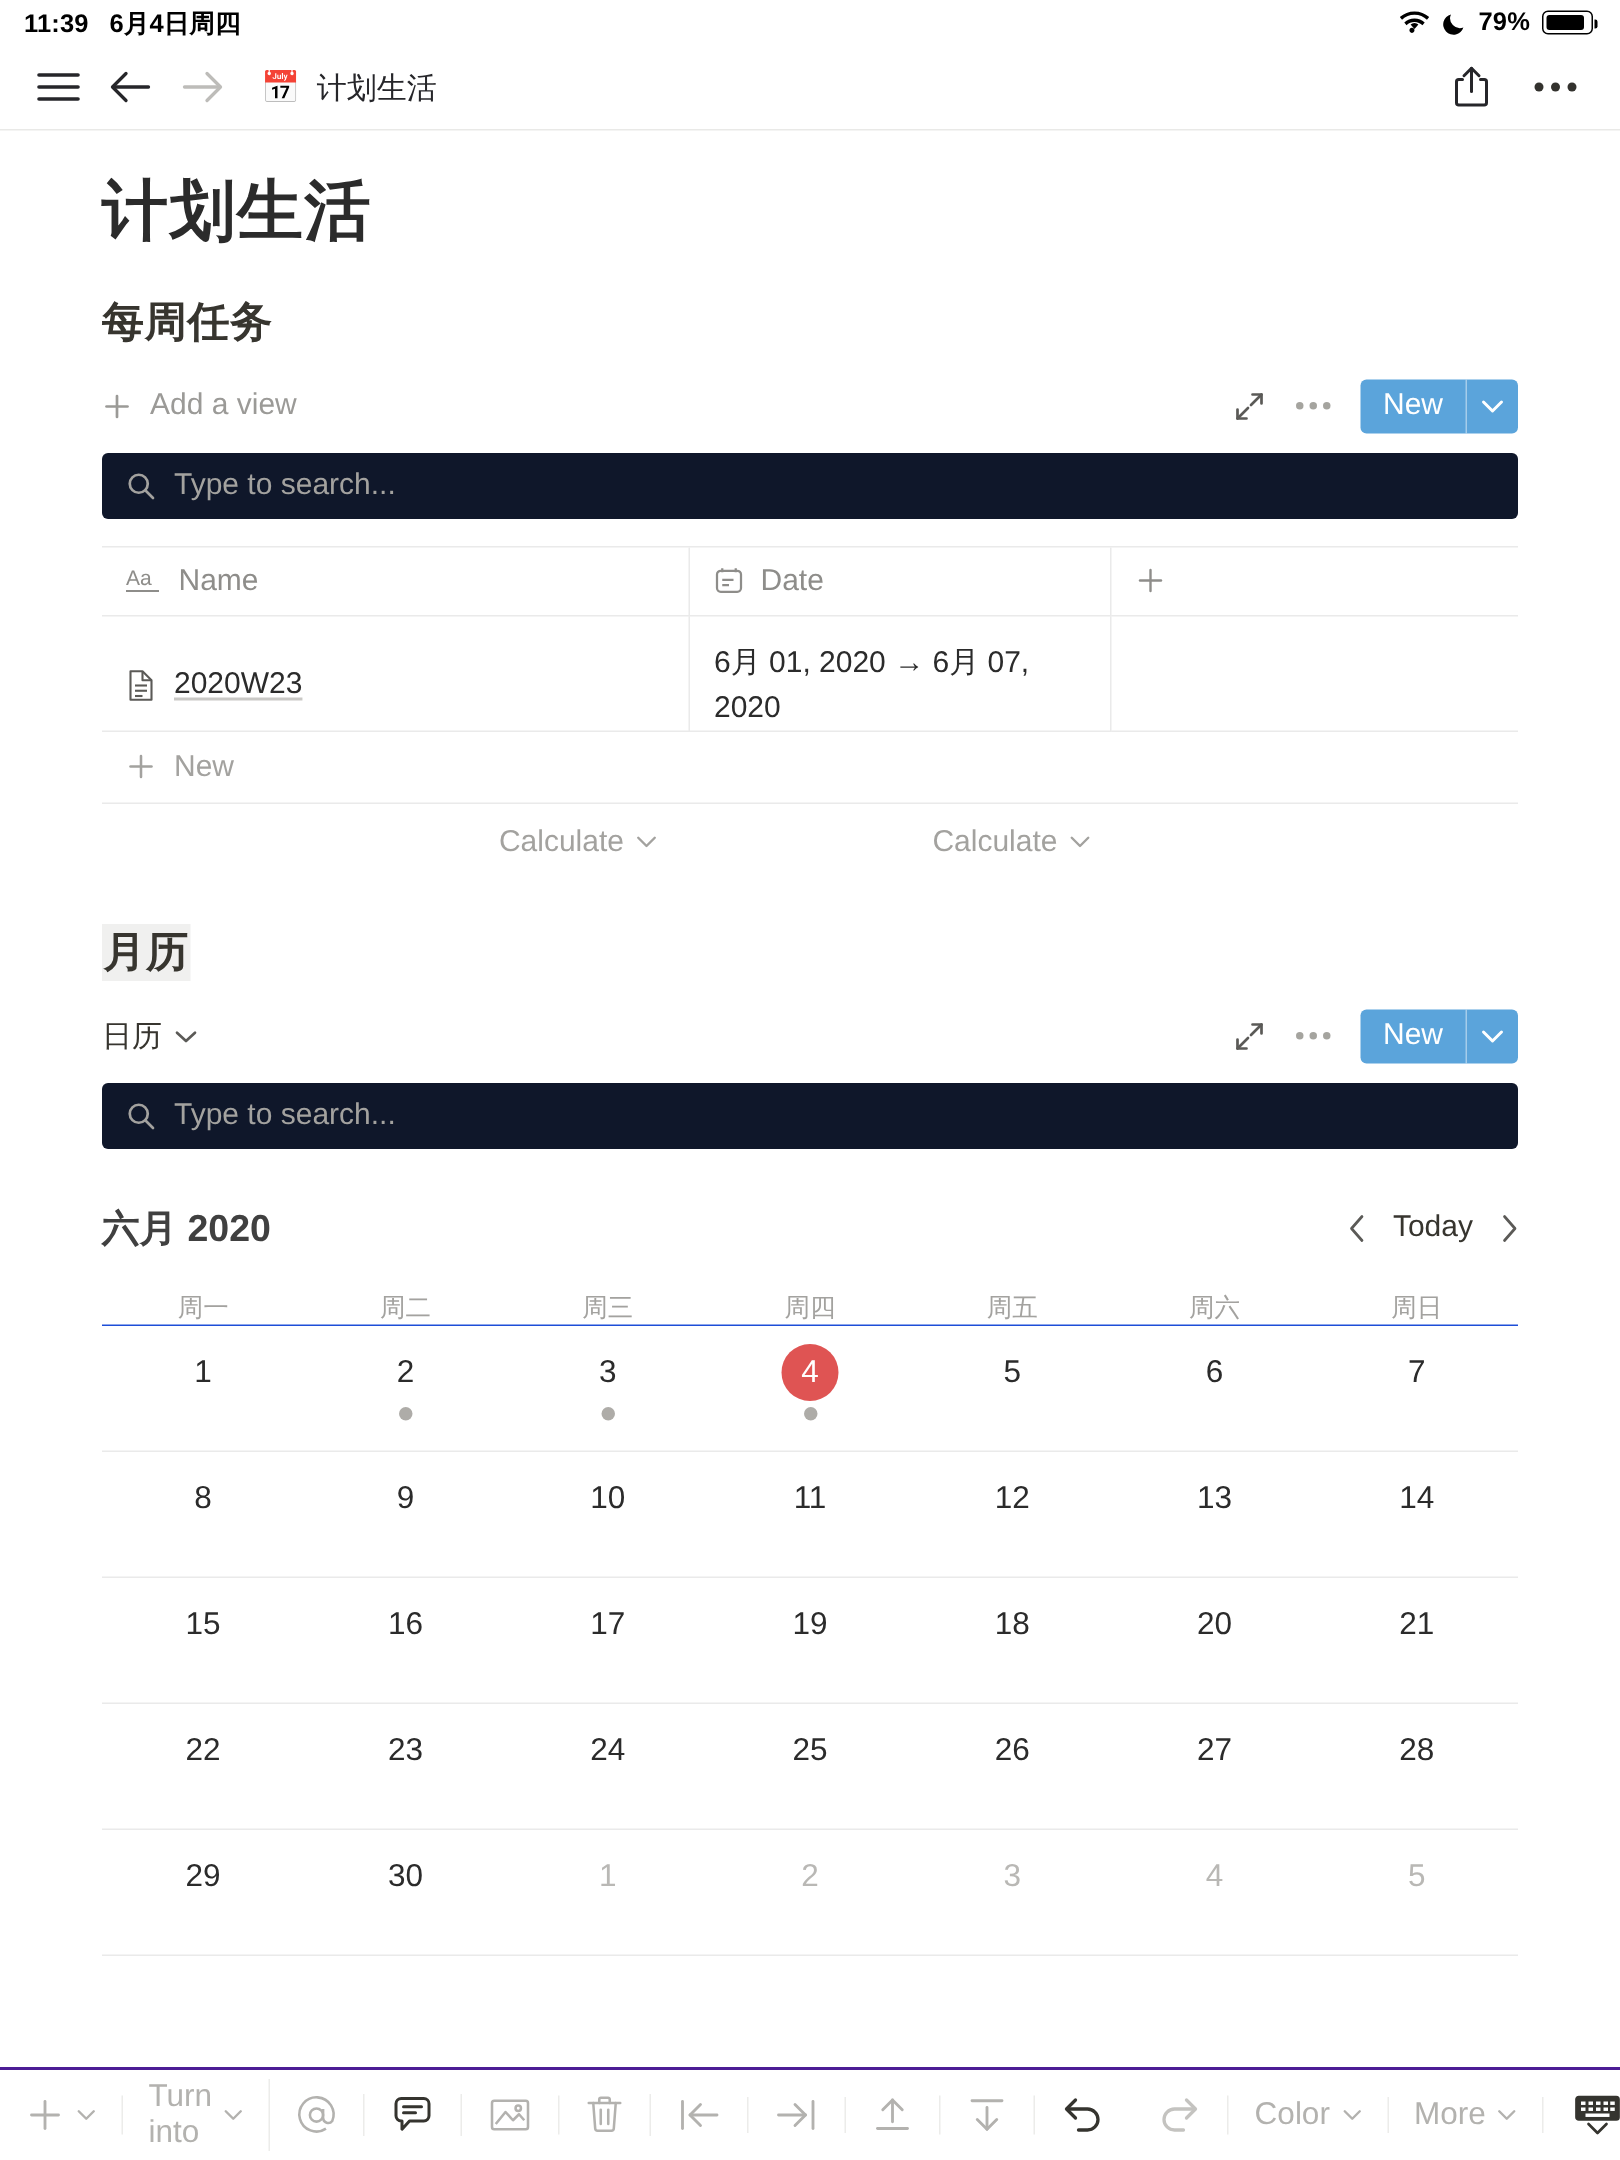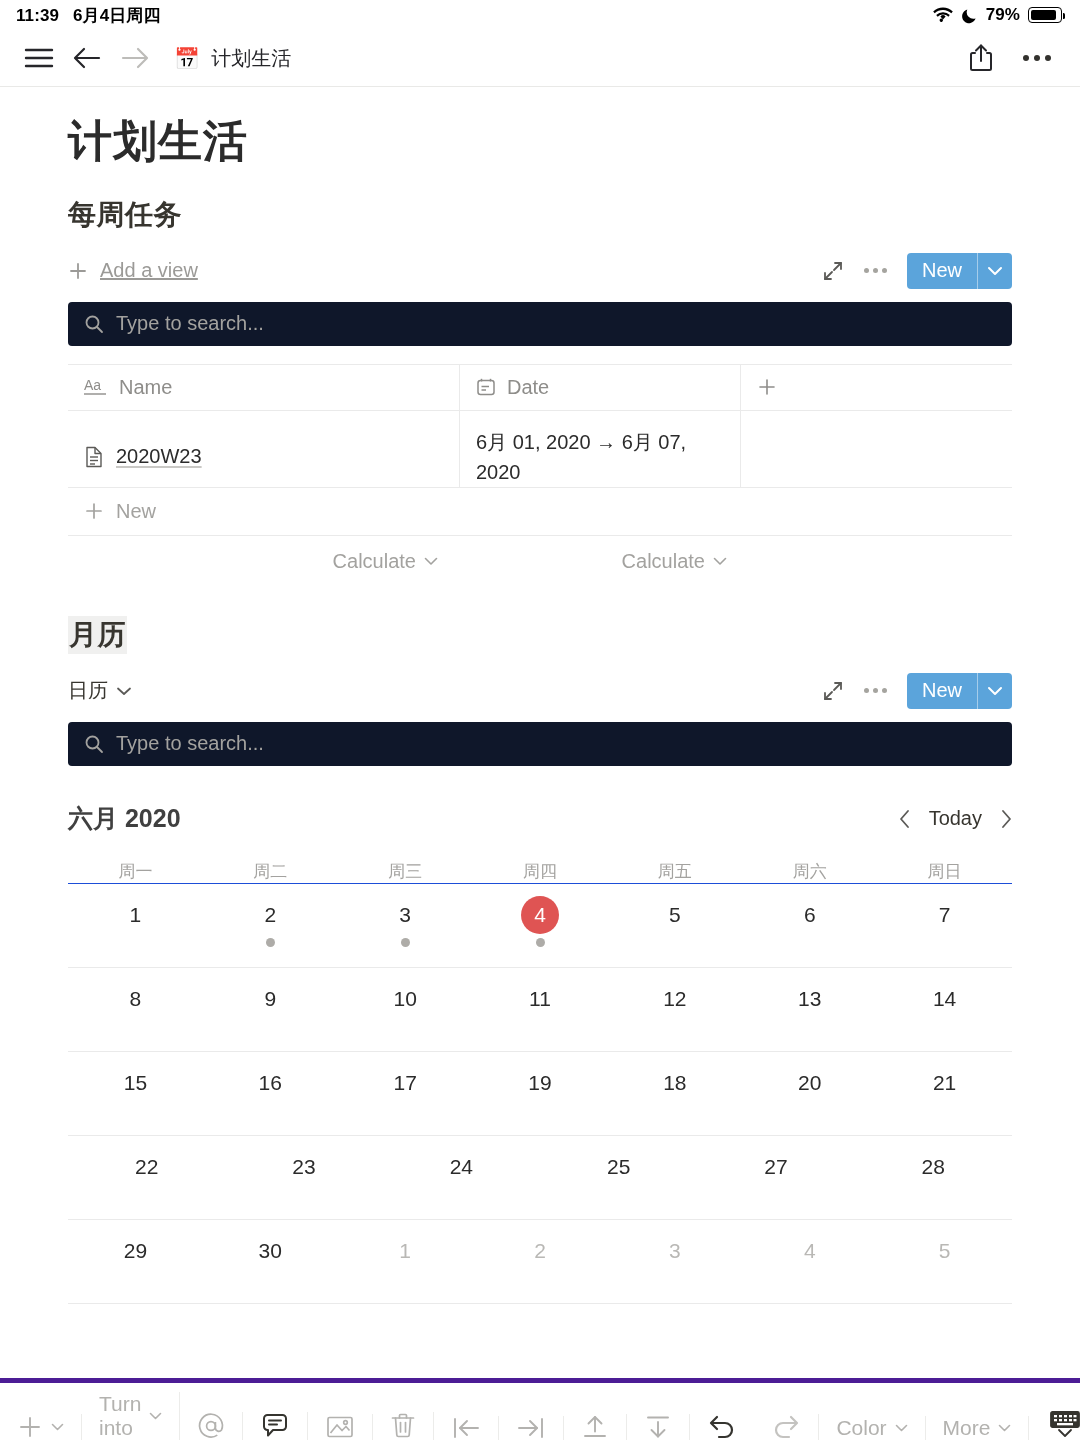"Add a view" .add-view { text-decoration: underline -> none }
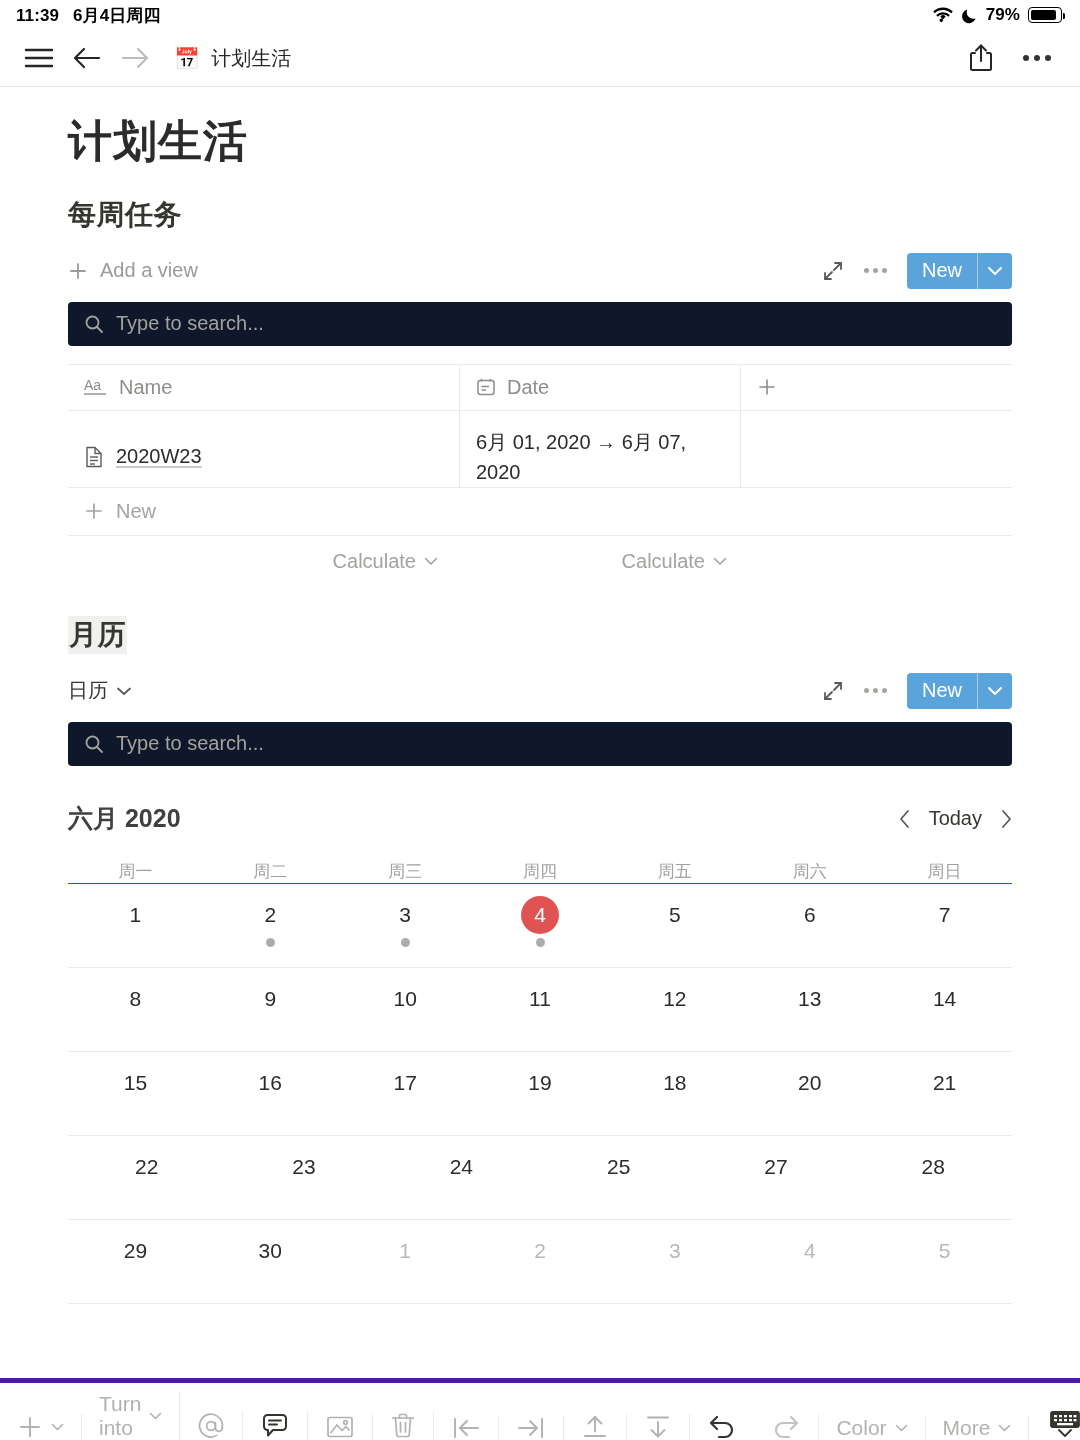"26" div.calcell { html: none -> <div> <div>26</div> </div> }
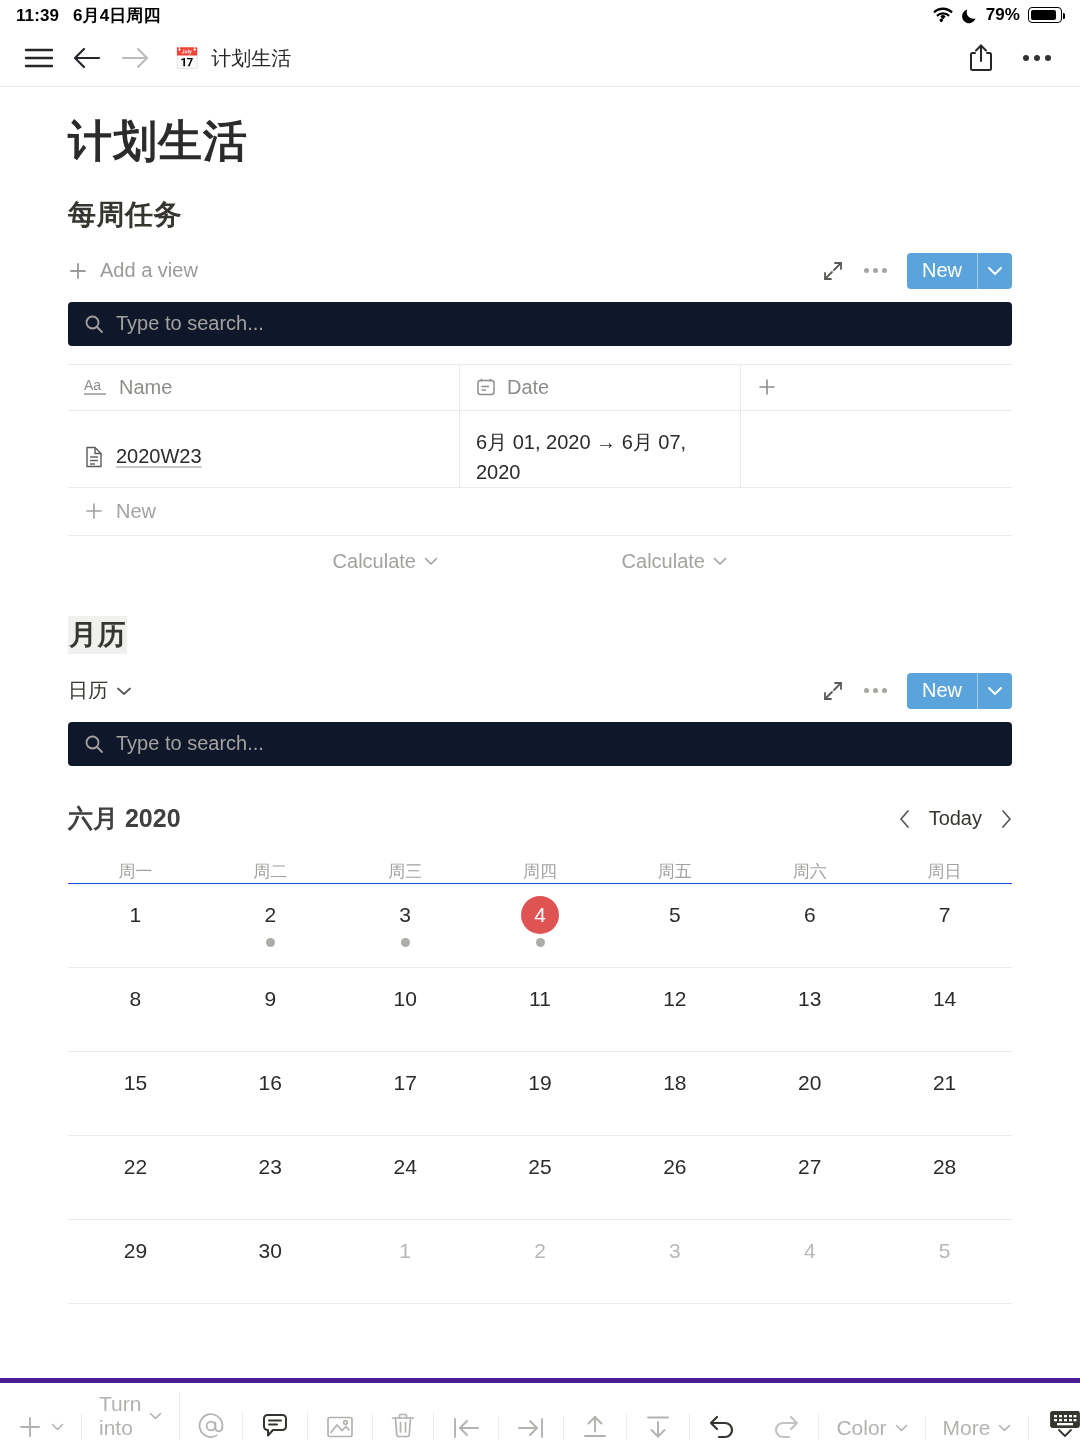"Turn into" .toolbar { align-items: flex-end -> center; border-top: 5px solid #4c1d95 -> 2px solid #4c1d95 }
